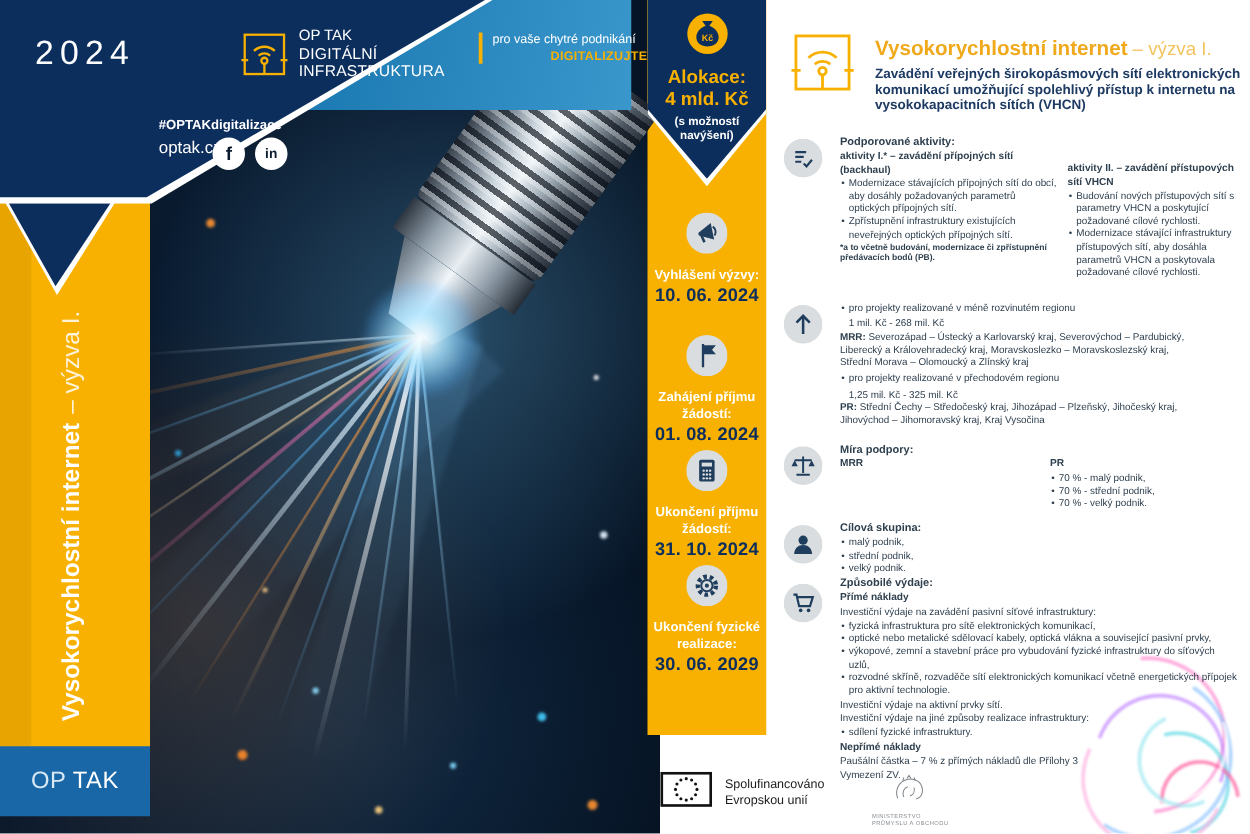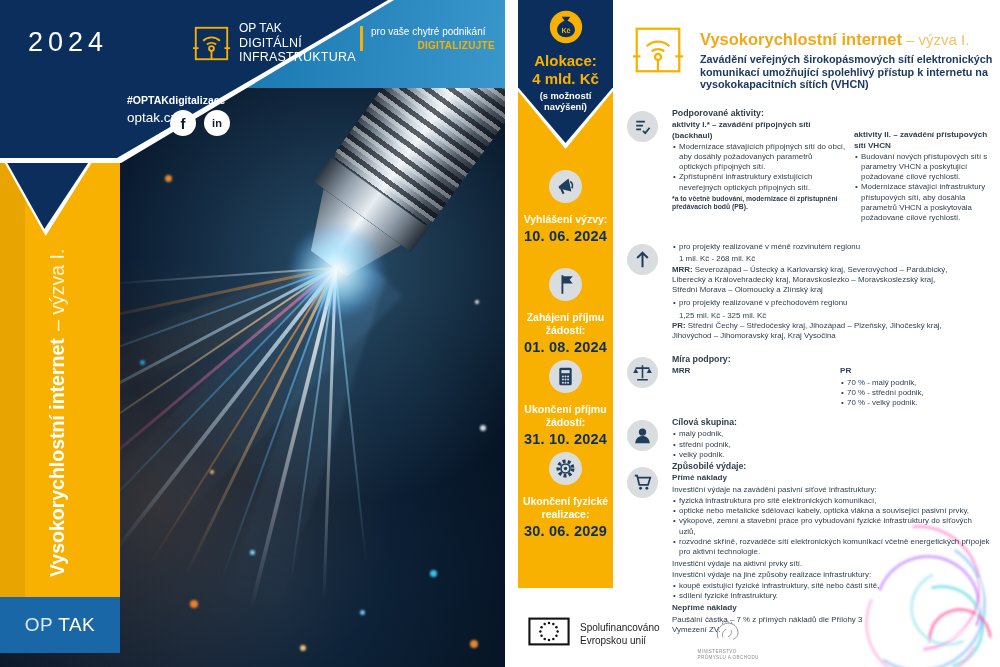"2024" .poster { padding-left: none -> 23px }
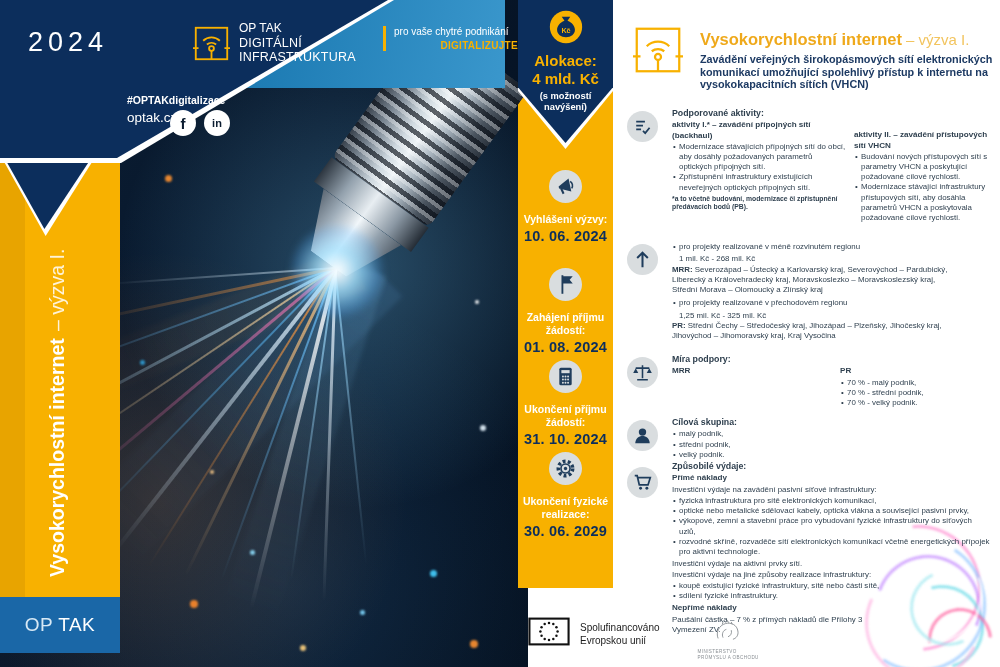"koupě existující fyzické infrastruktury," li { html: <li>koupě existující fyzické infrastruktury, sítě nebo části sítě,</li> -> none }
